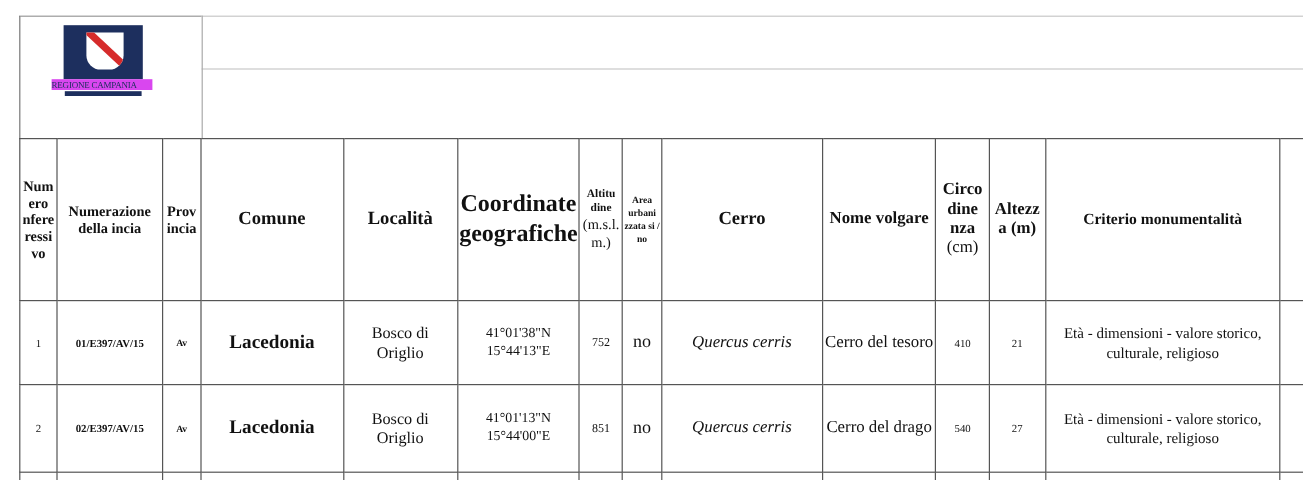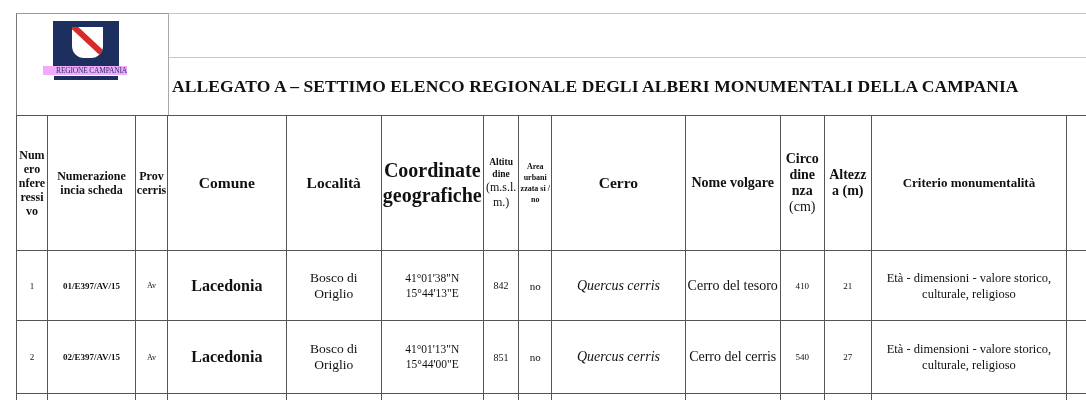"REGIONE CAMPANIA" .logo-text { background: #f0abfc -> #d946ef; text-align: right -> left }
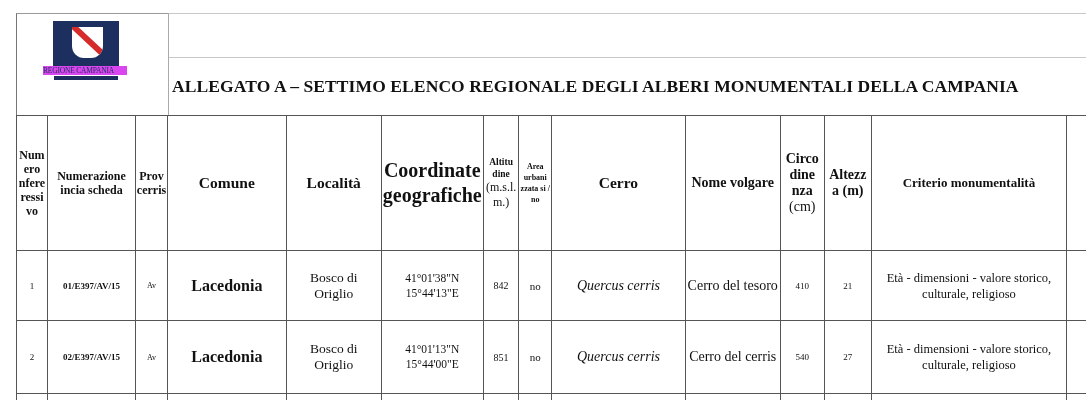"ALLEGATO A – SETTIMO ELENCO" div.doc-title { html: <div>ALLEGATO A – SETTIMO ELENCO REGIONALE DEGLI ALBERI MONUMENTALI DELLA CAMPANIA</div> -> none }
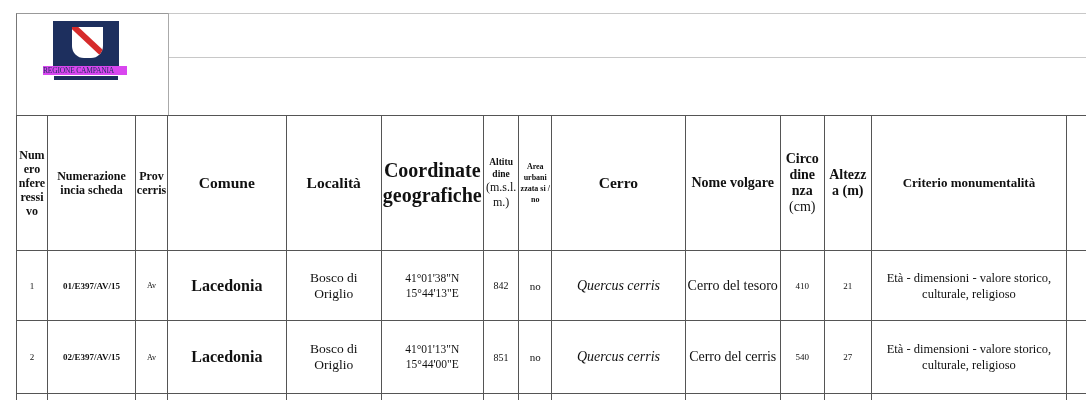"Numerazione incia scheda" th.h-small { text: incia scheda -> della incia }
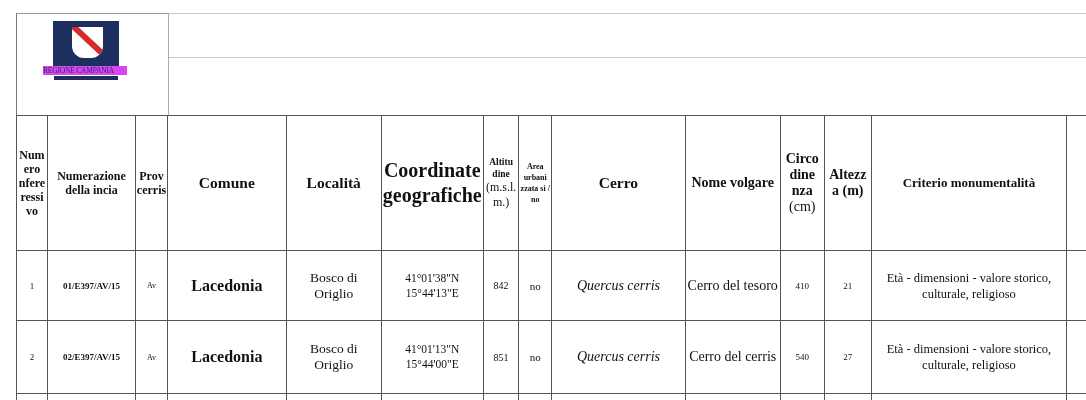"Prov cerris" th.h-small { text: cerris -> incia }
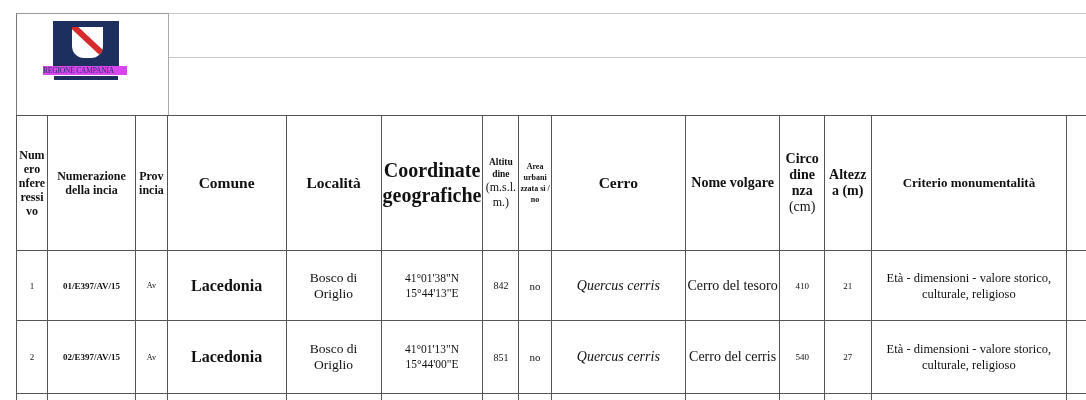"Av" .c-prov { font-weight: normal -> bold }
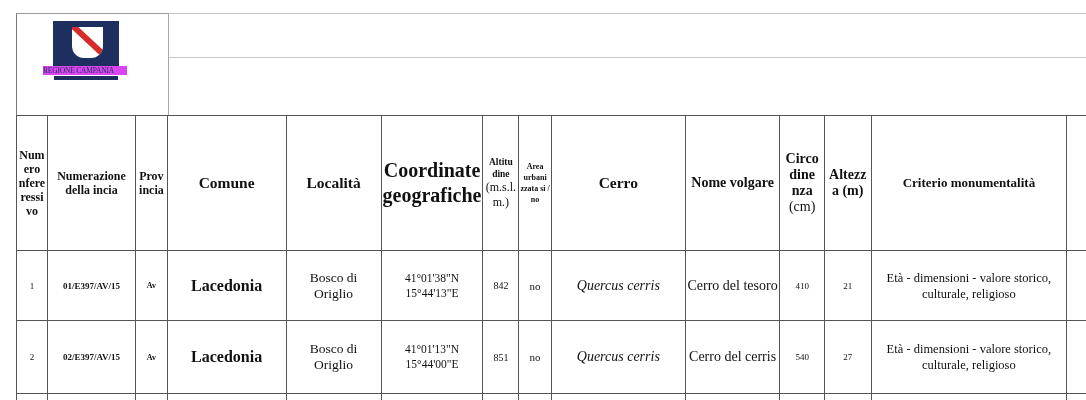"842" td.c-alt { text: 842 -> 752 }
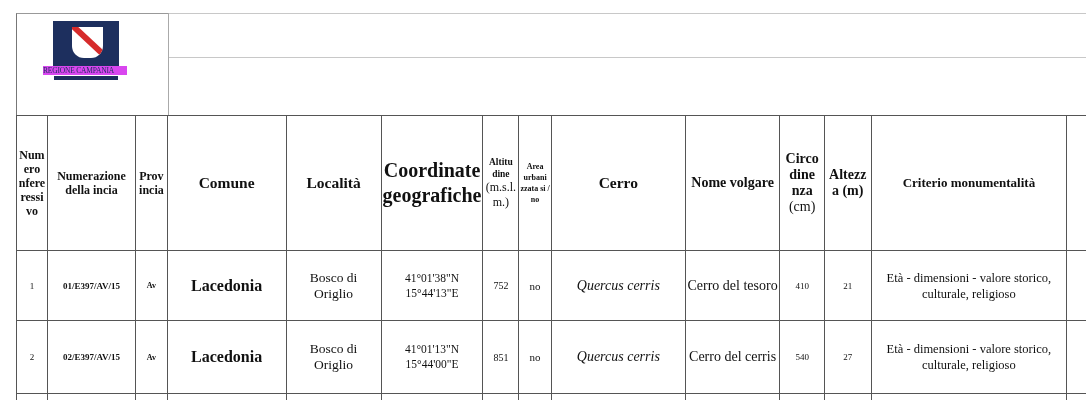"no" .c-area { font-size: 11px -> 15px }
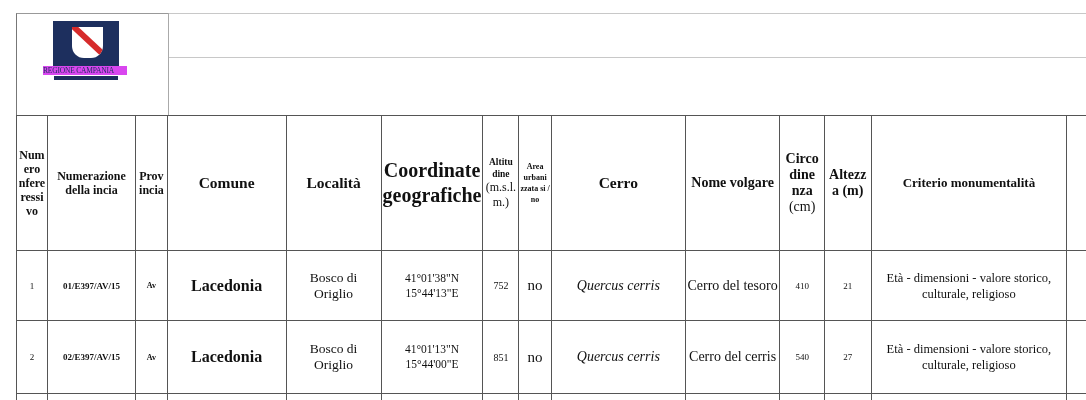"Cerro del cerris" td.c-volgare { text: cerris -> drago }
